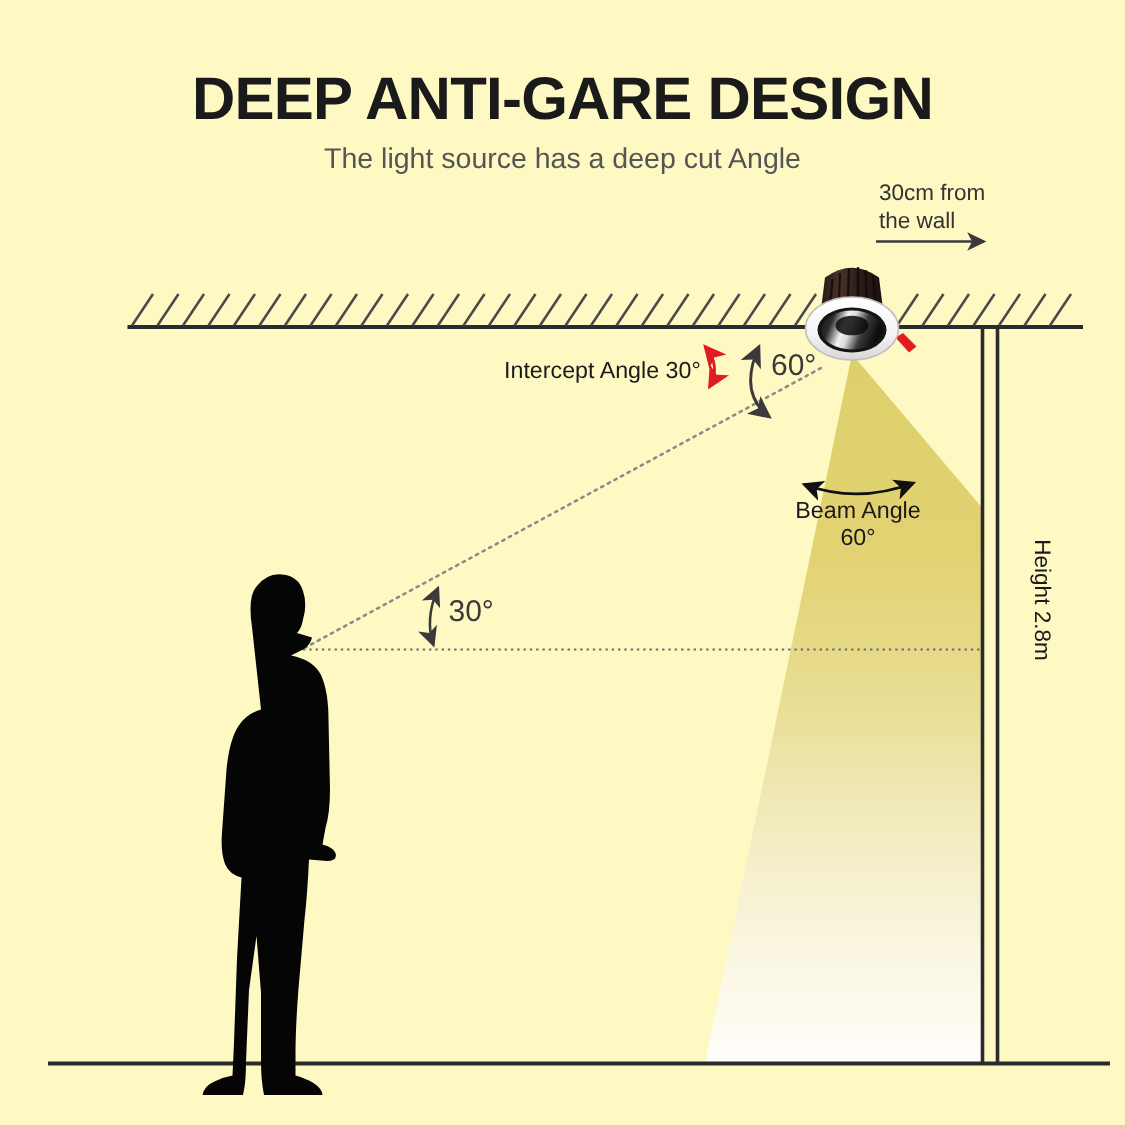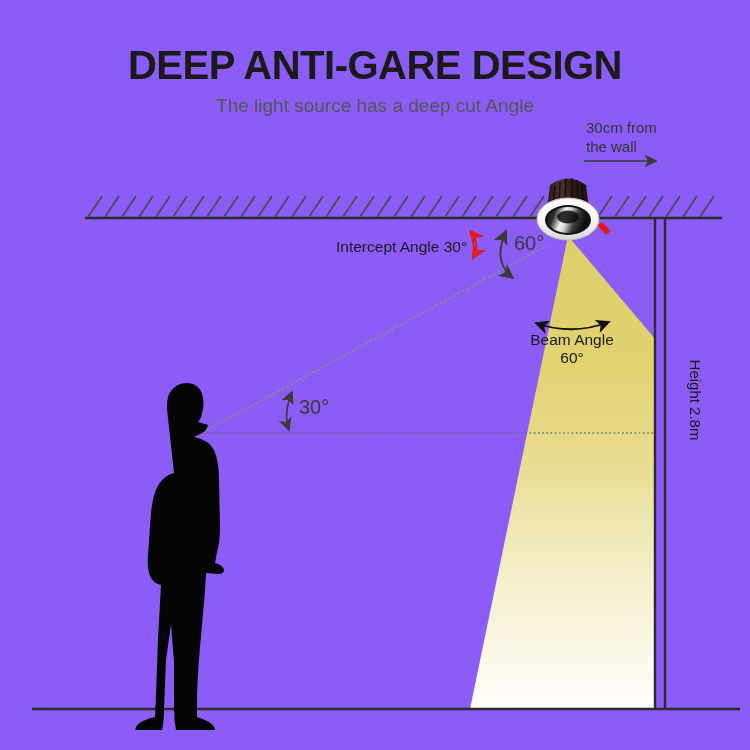"DEEP ANTI-GARE DESIGN" #stage { background: #8b5cf6 -> #fef9c3 }
